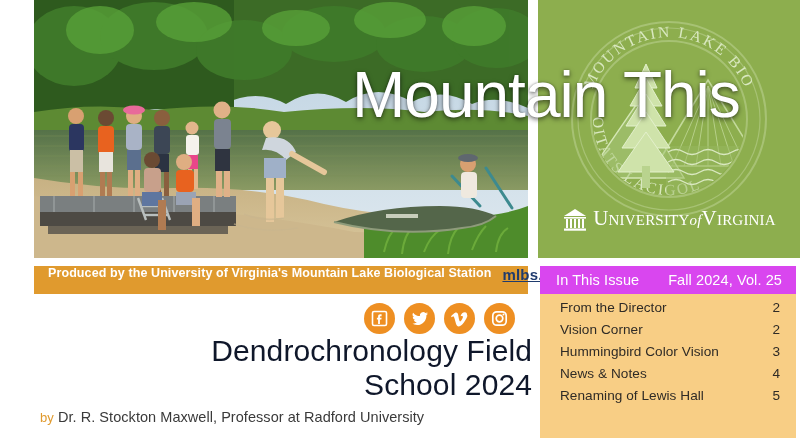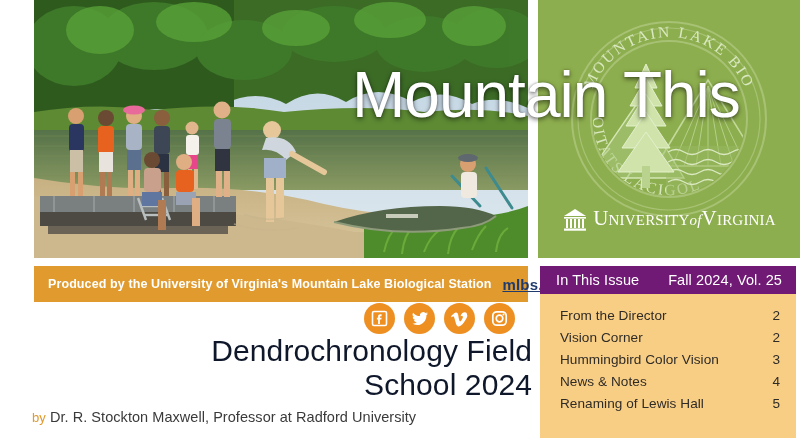"Produced by the University of" .produced-bar { align-items: center -> none; height: 36px -> 28px }
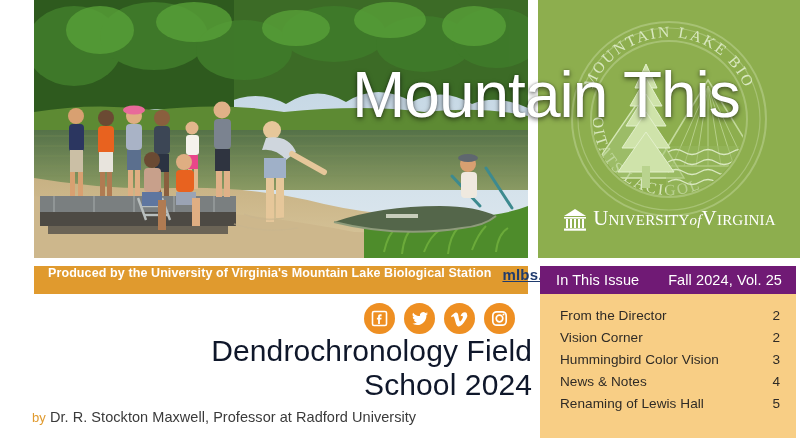"In This Issue" .issue-head { background: #701a75 -> #d946ef }
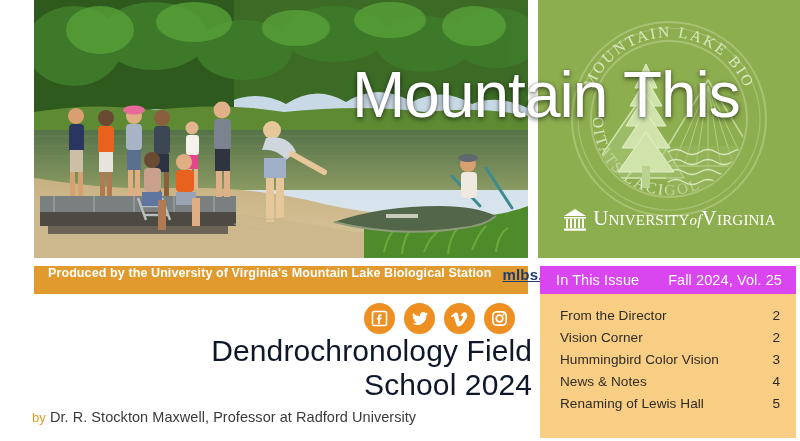"From the Director" .toc { padding: 15px 16px 0 20px -> 7px 16px 0 20px }
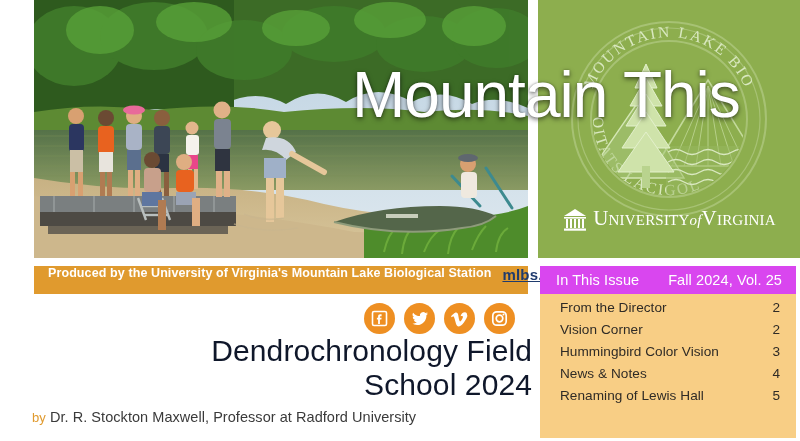"by" .byline .by { margin-left: none -> 8px }
